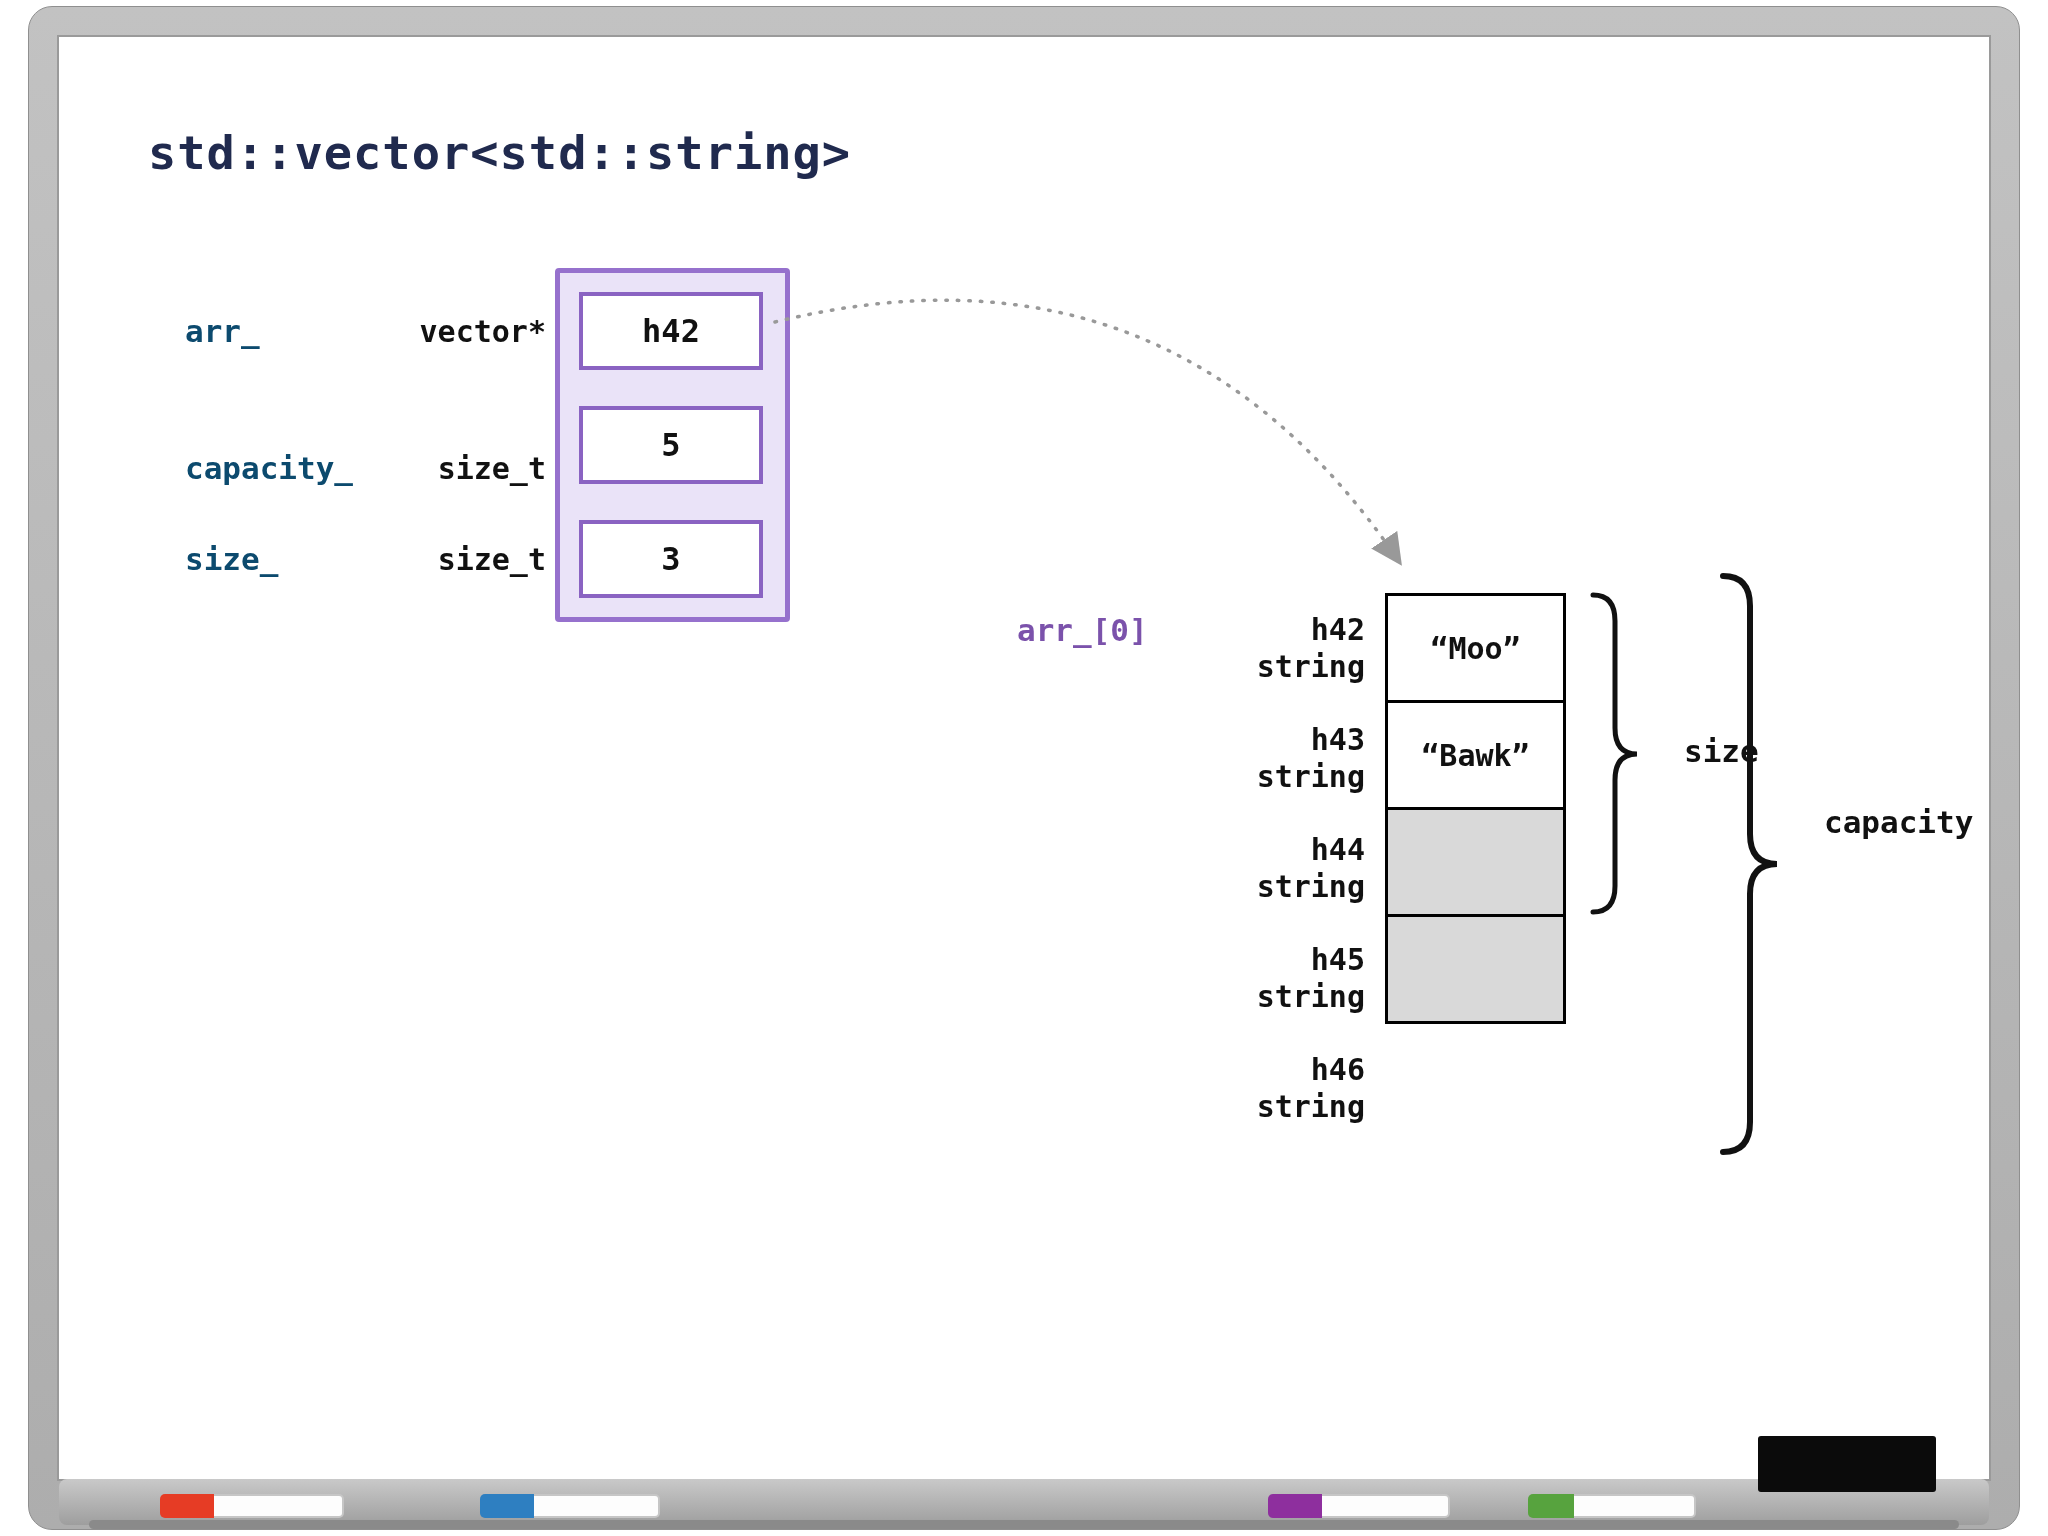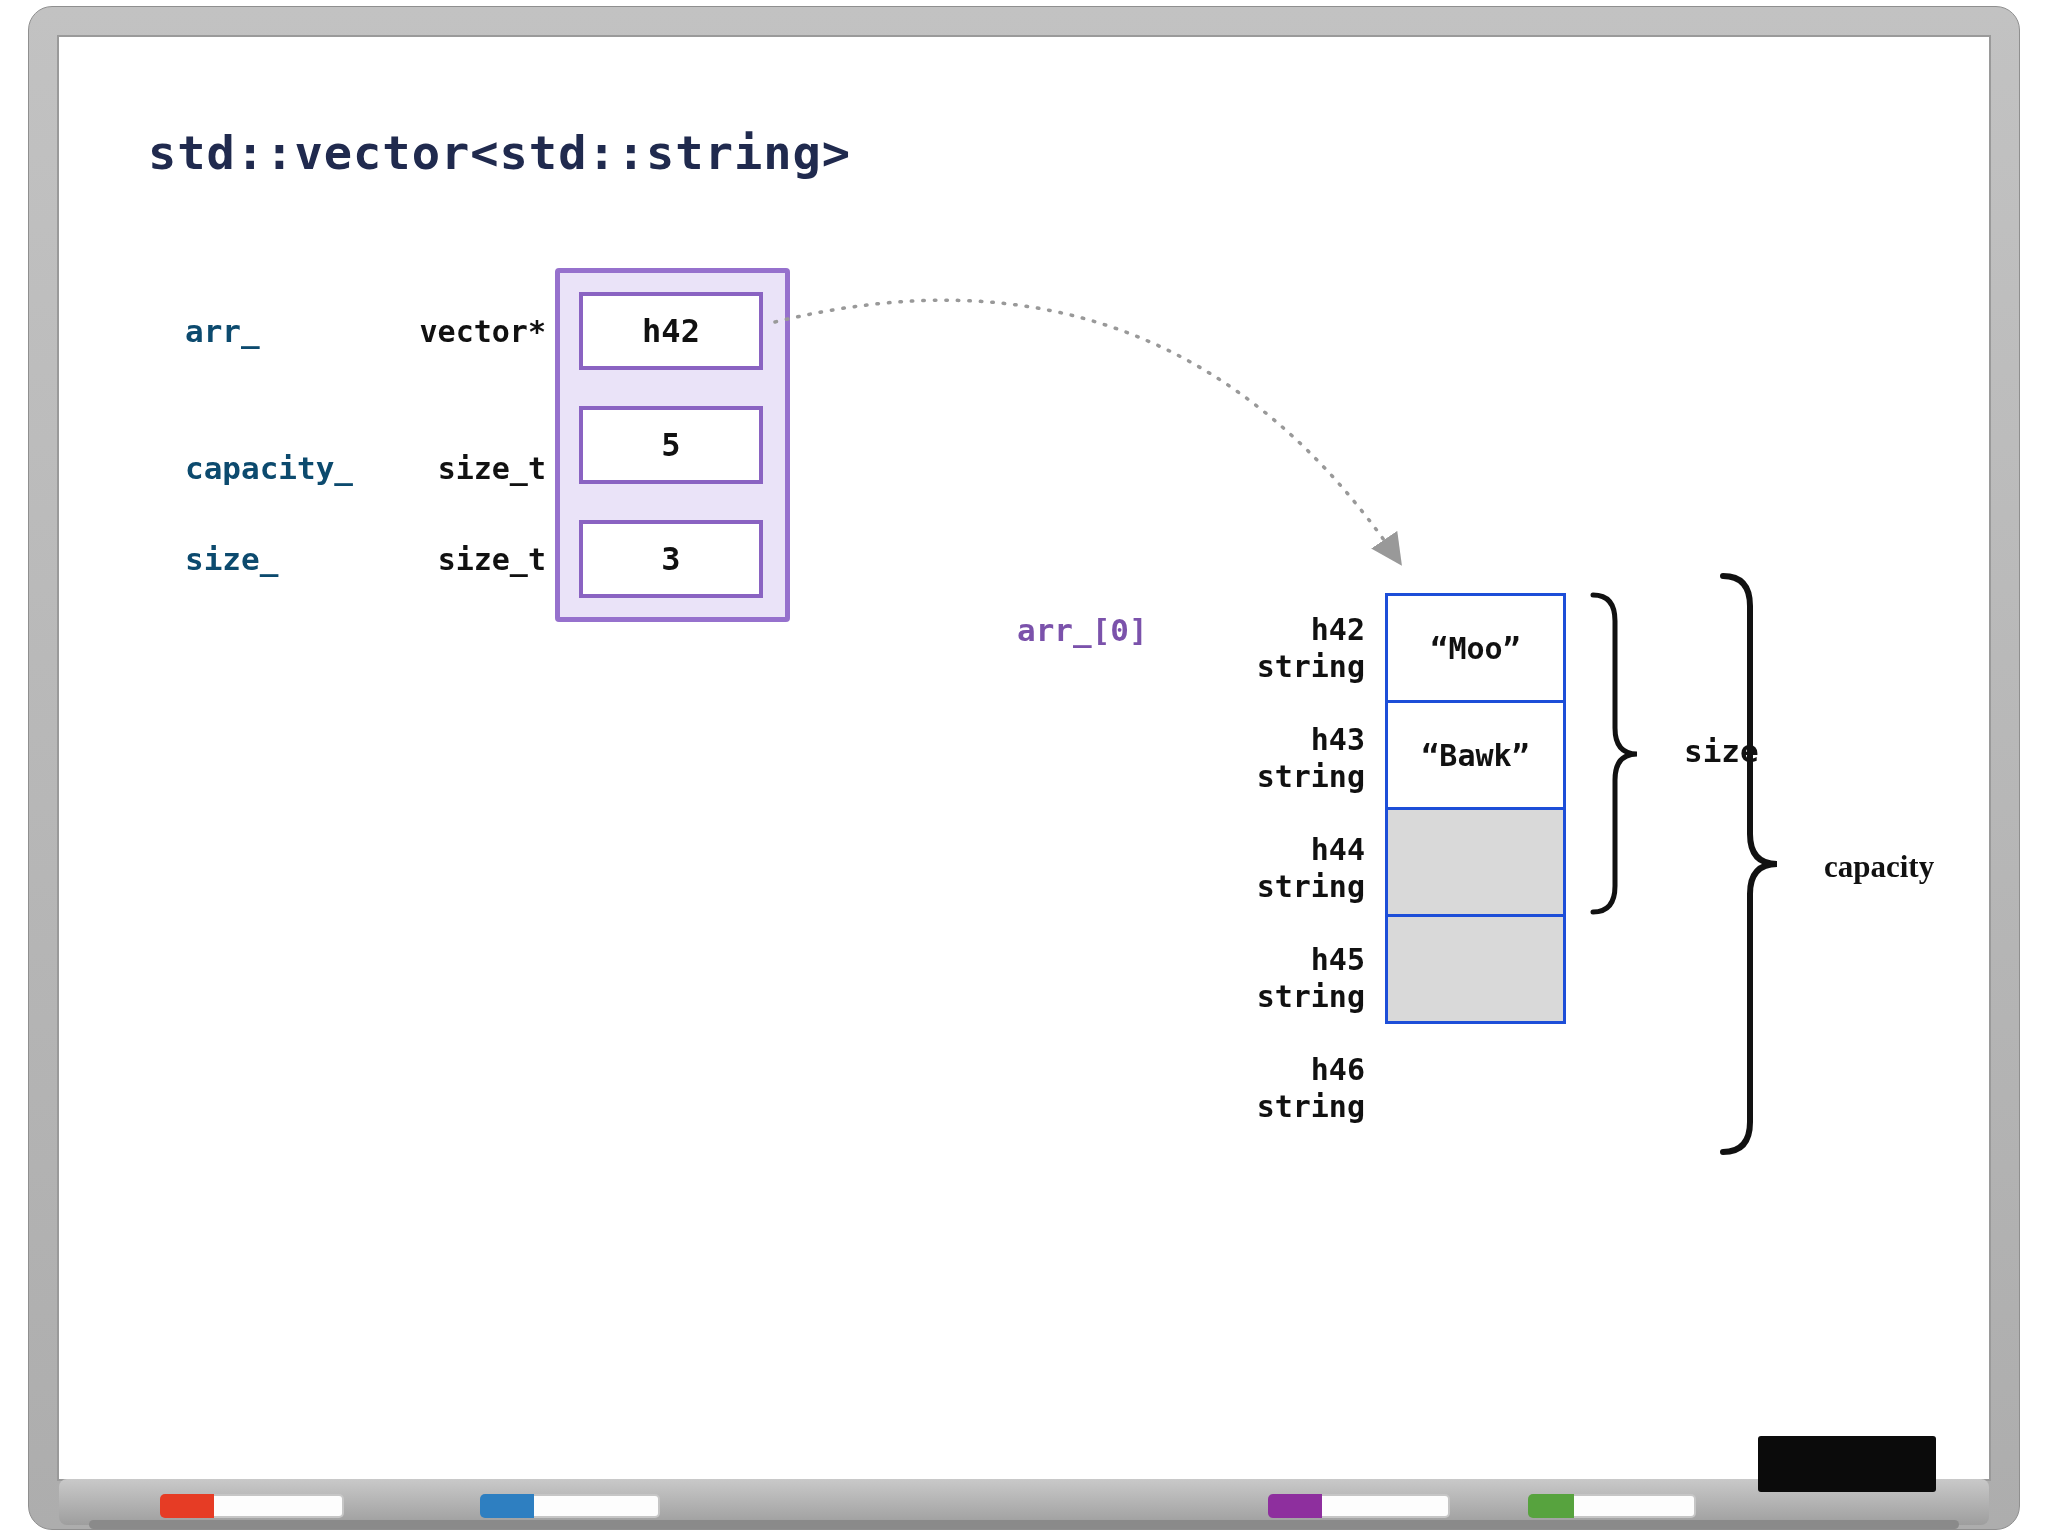"“Moo”" .cell { border: 3px solid #1d4ed8 -> 3px solid #000000 }
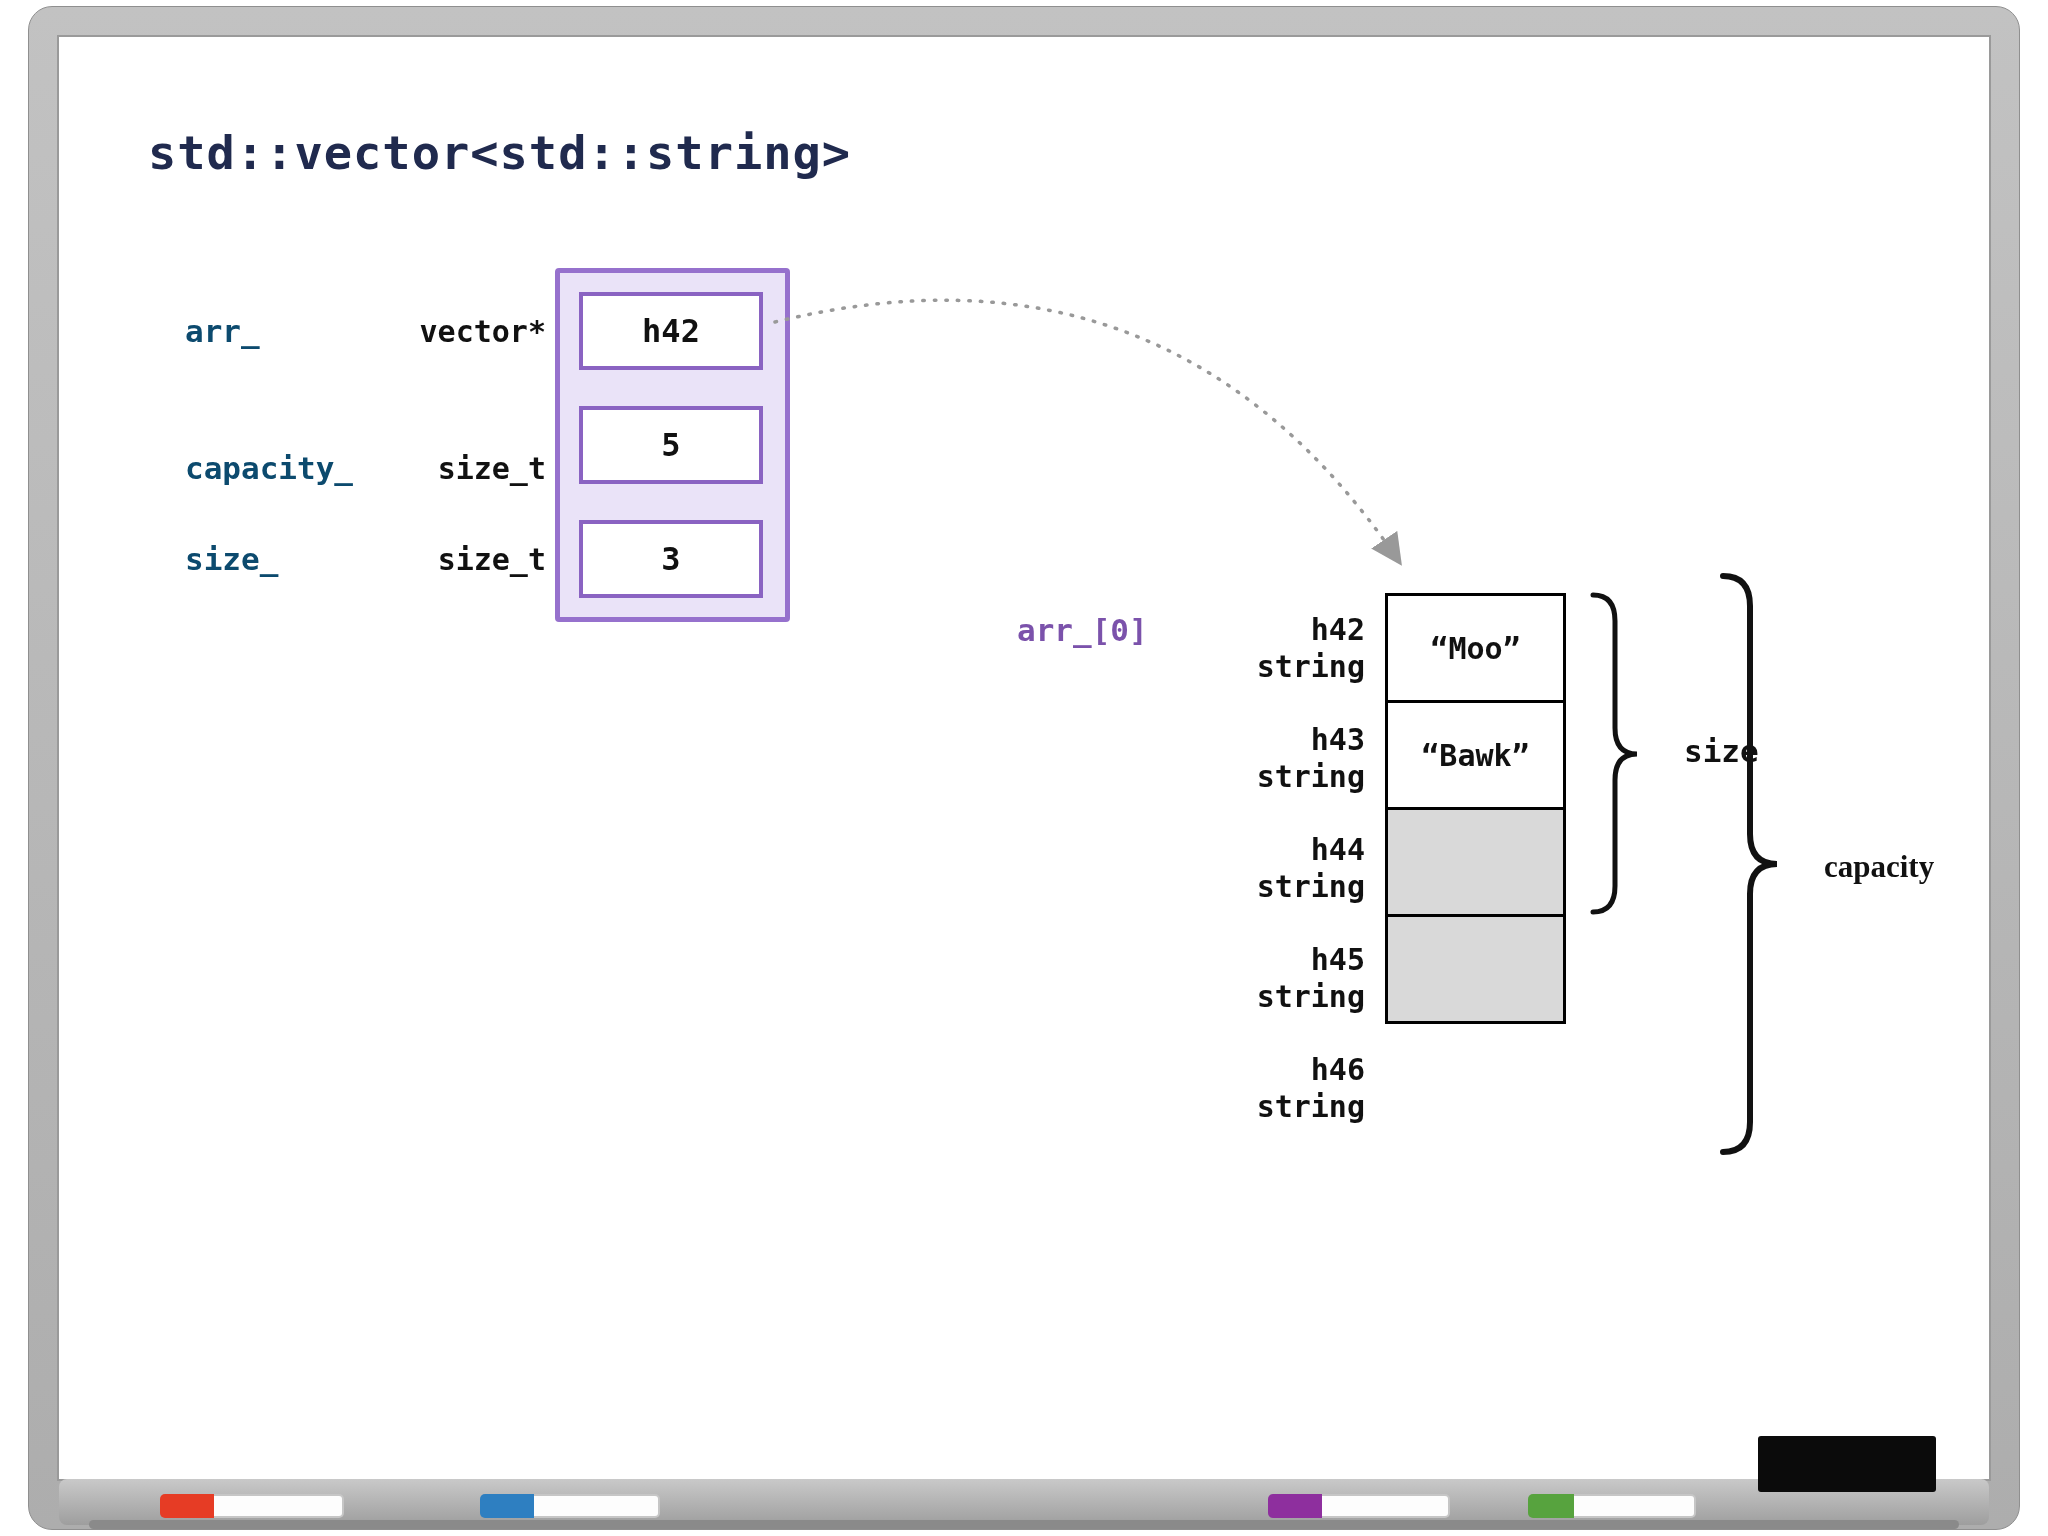"capacity" .capacity-label { font-family: Liberation Serif, serif -> none; top: 849px -> 804px }
